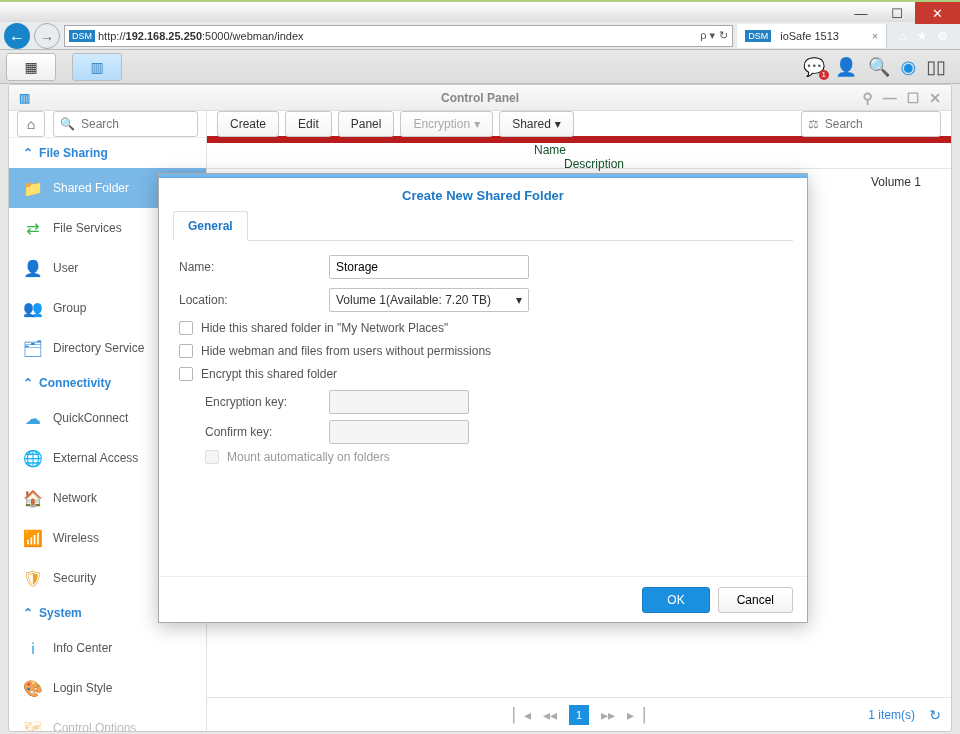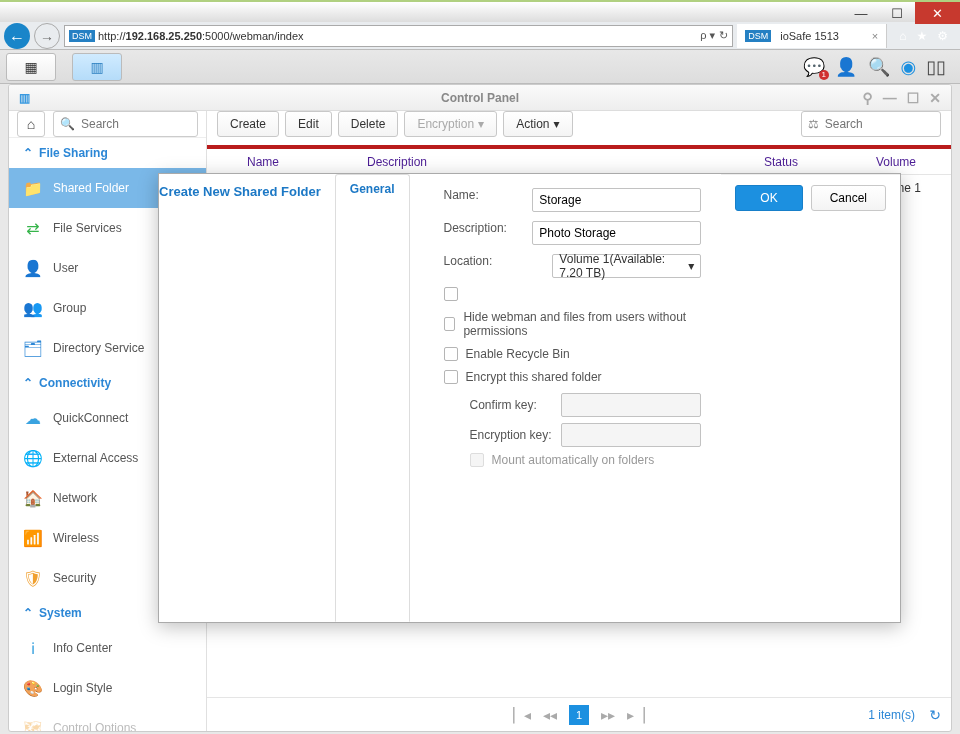"Create" .cp-toolbar { border-bottom: 4px solid #b91c1c -> 7px solid #b91c1c; height: 38px -> 32px }
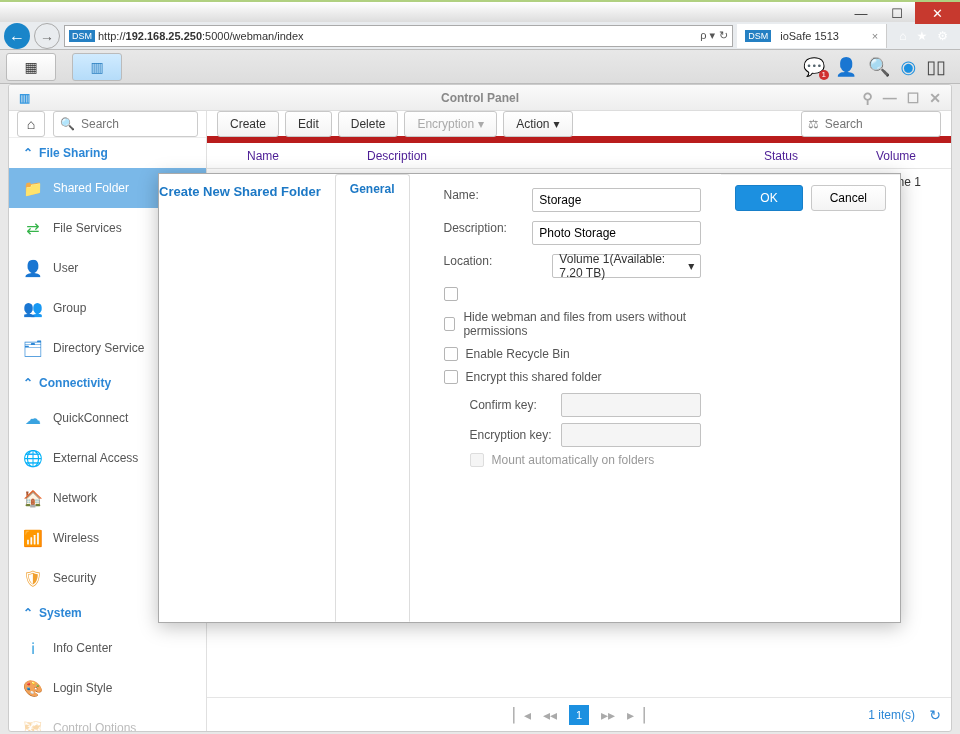"Delete" div.btn { text: Delete -> Panel }
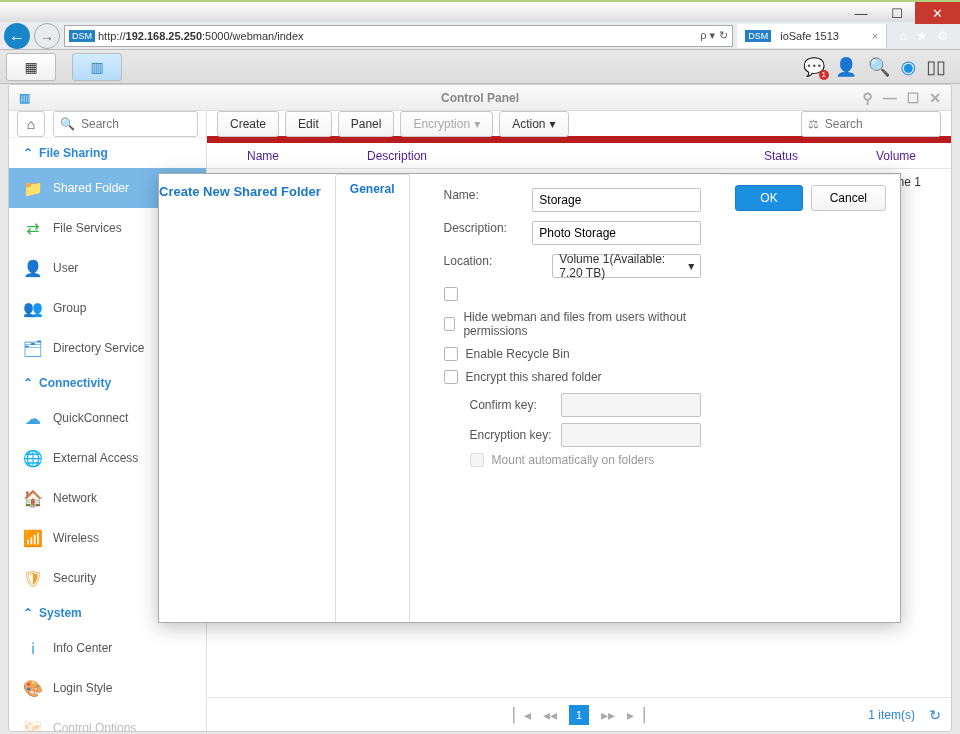"Action" span { text: Action -> Shared }
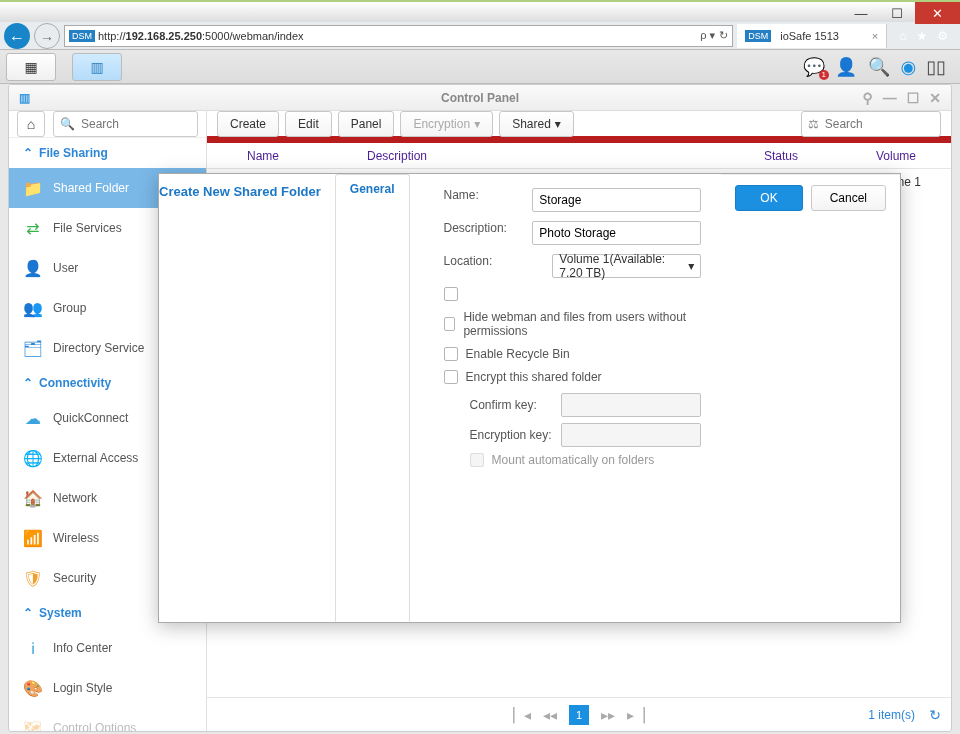"Name" .table-h { color: #4c1d95 -> #14532d; flex-direction: none -> column }
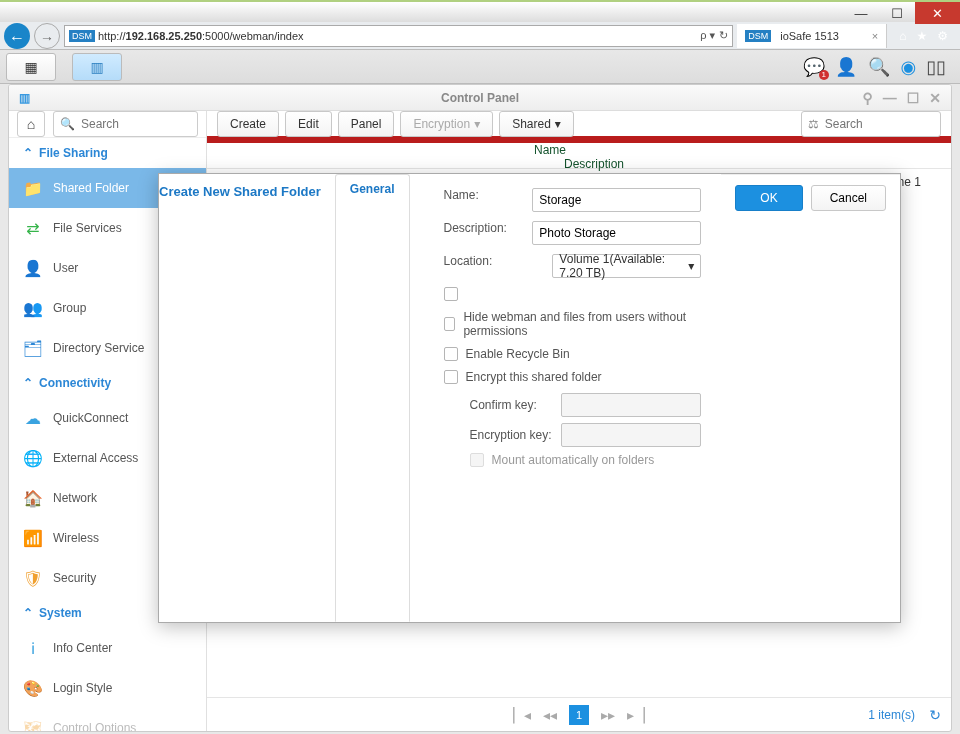"Create New Shared Folder" .modal { flex-direction: none -> column; width: 743px -> 650px }
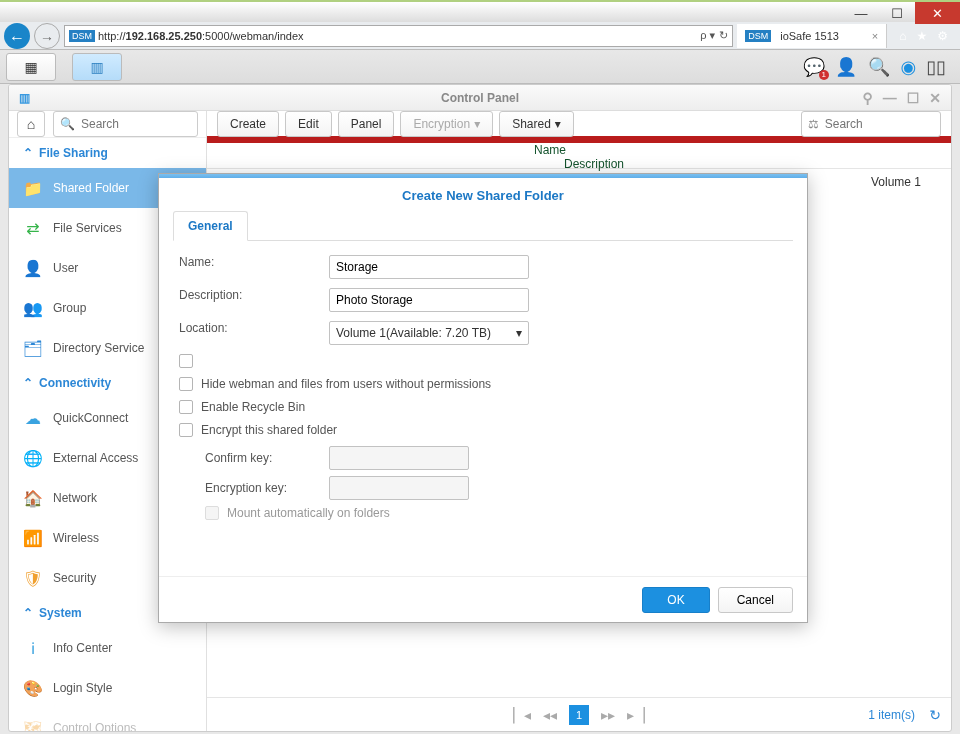"Name:" .fld { align-items: flex-start -> center }
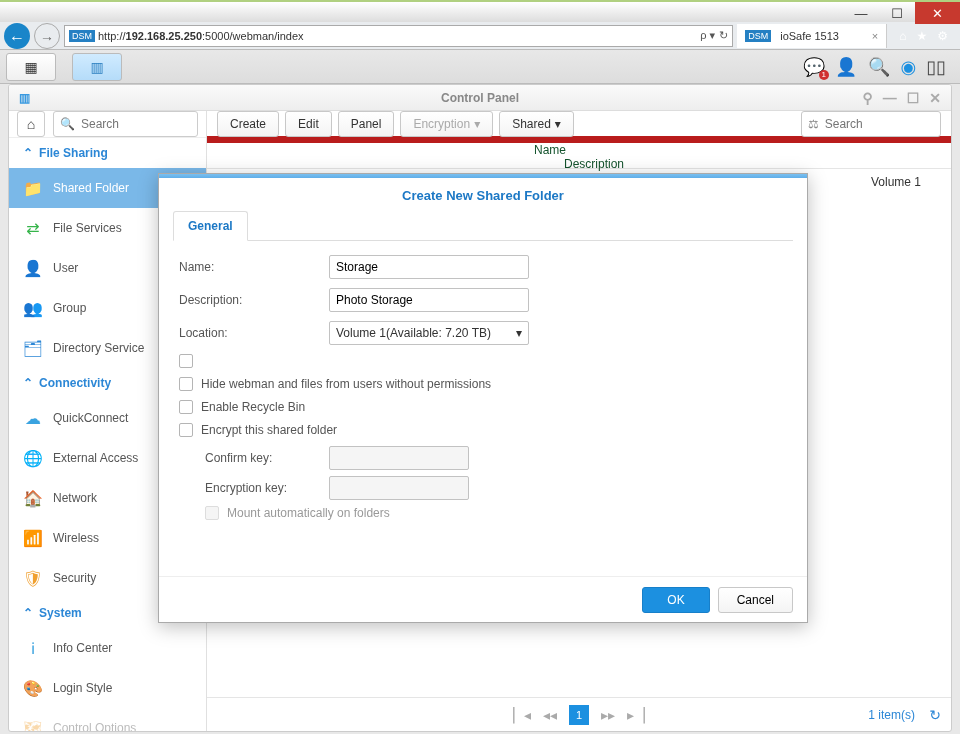"Description:" div.fld { html: <div> <div>Description:</div> <input> </div> -> none }
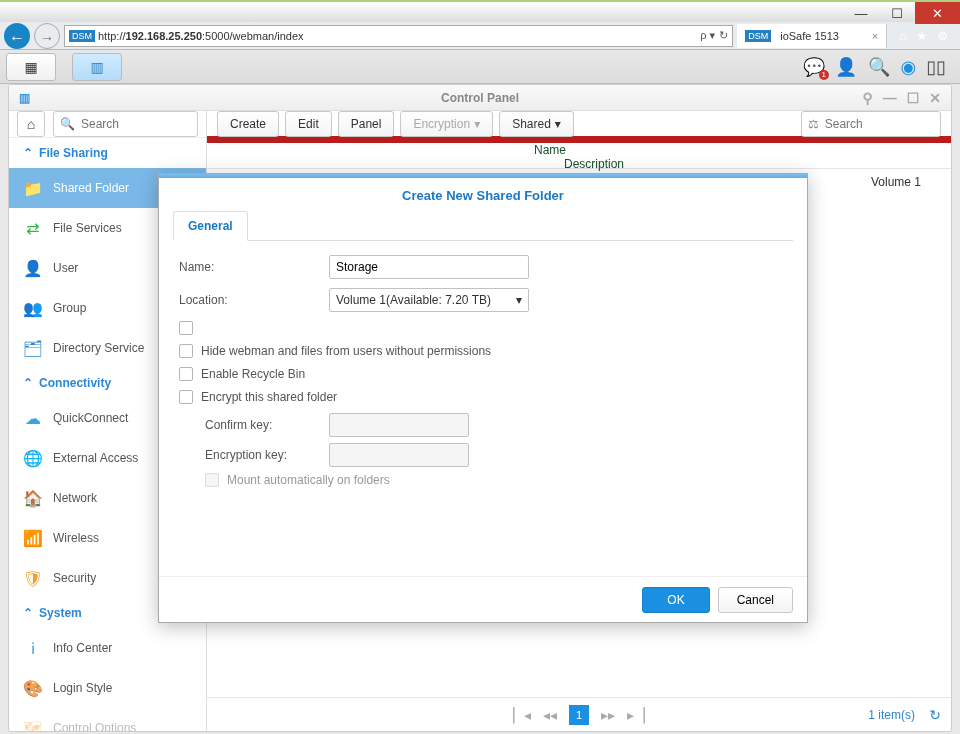"Hide this shared folder in" span { html: none -> <span>Hide this shared folder in "My Network Places"</span> }
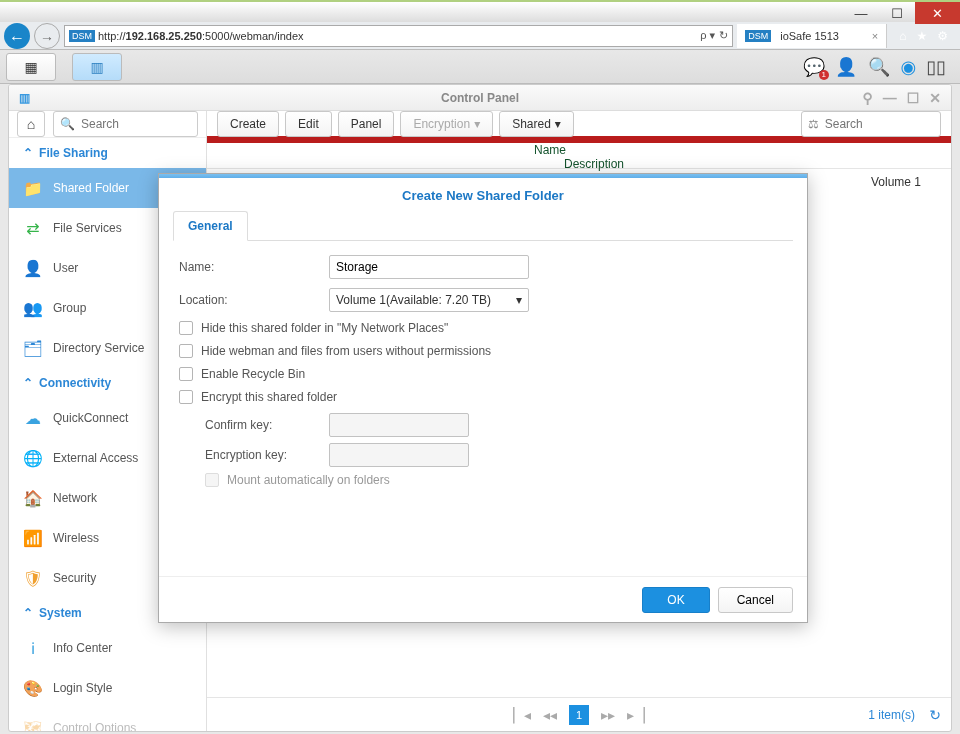"Enable Recycle Bin" div.chk-row { html: <div> <div></div> <span>Enable Recycle Bin</span> </div> -> none }
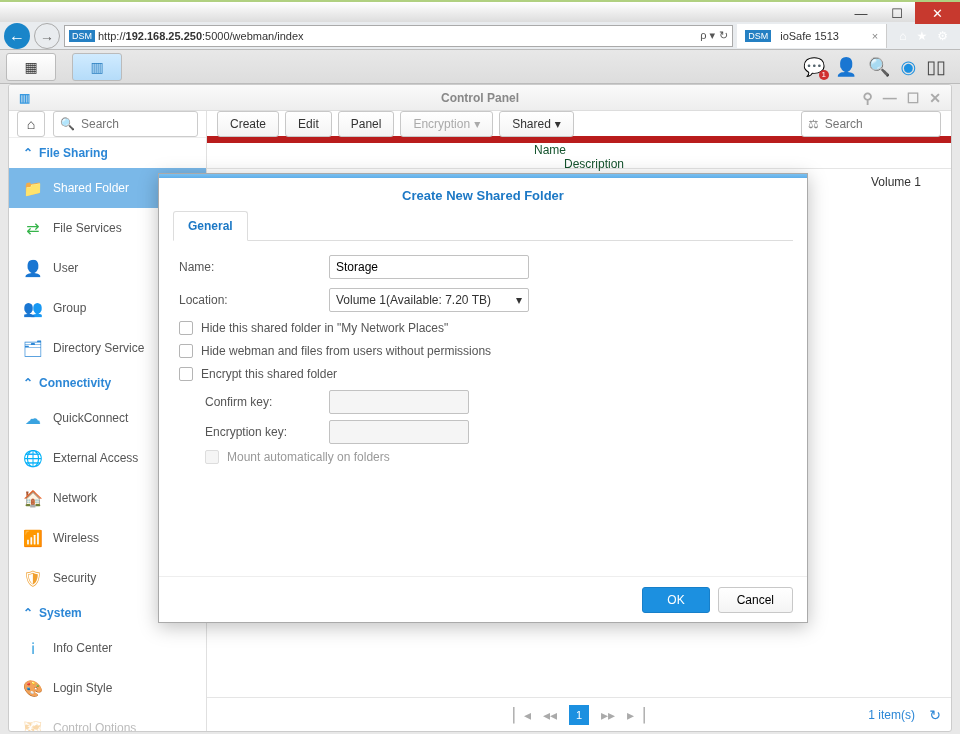"Confirm key:" div.subfld { order: before "Encryption key:" -> after "Encryption key:" }
